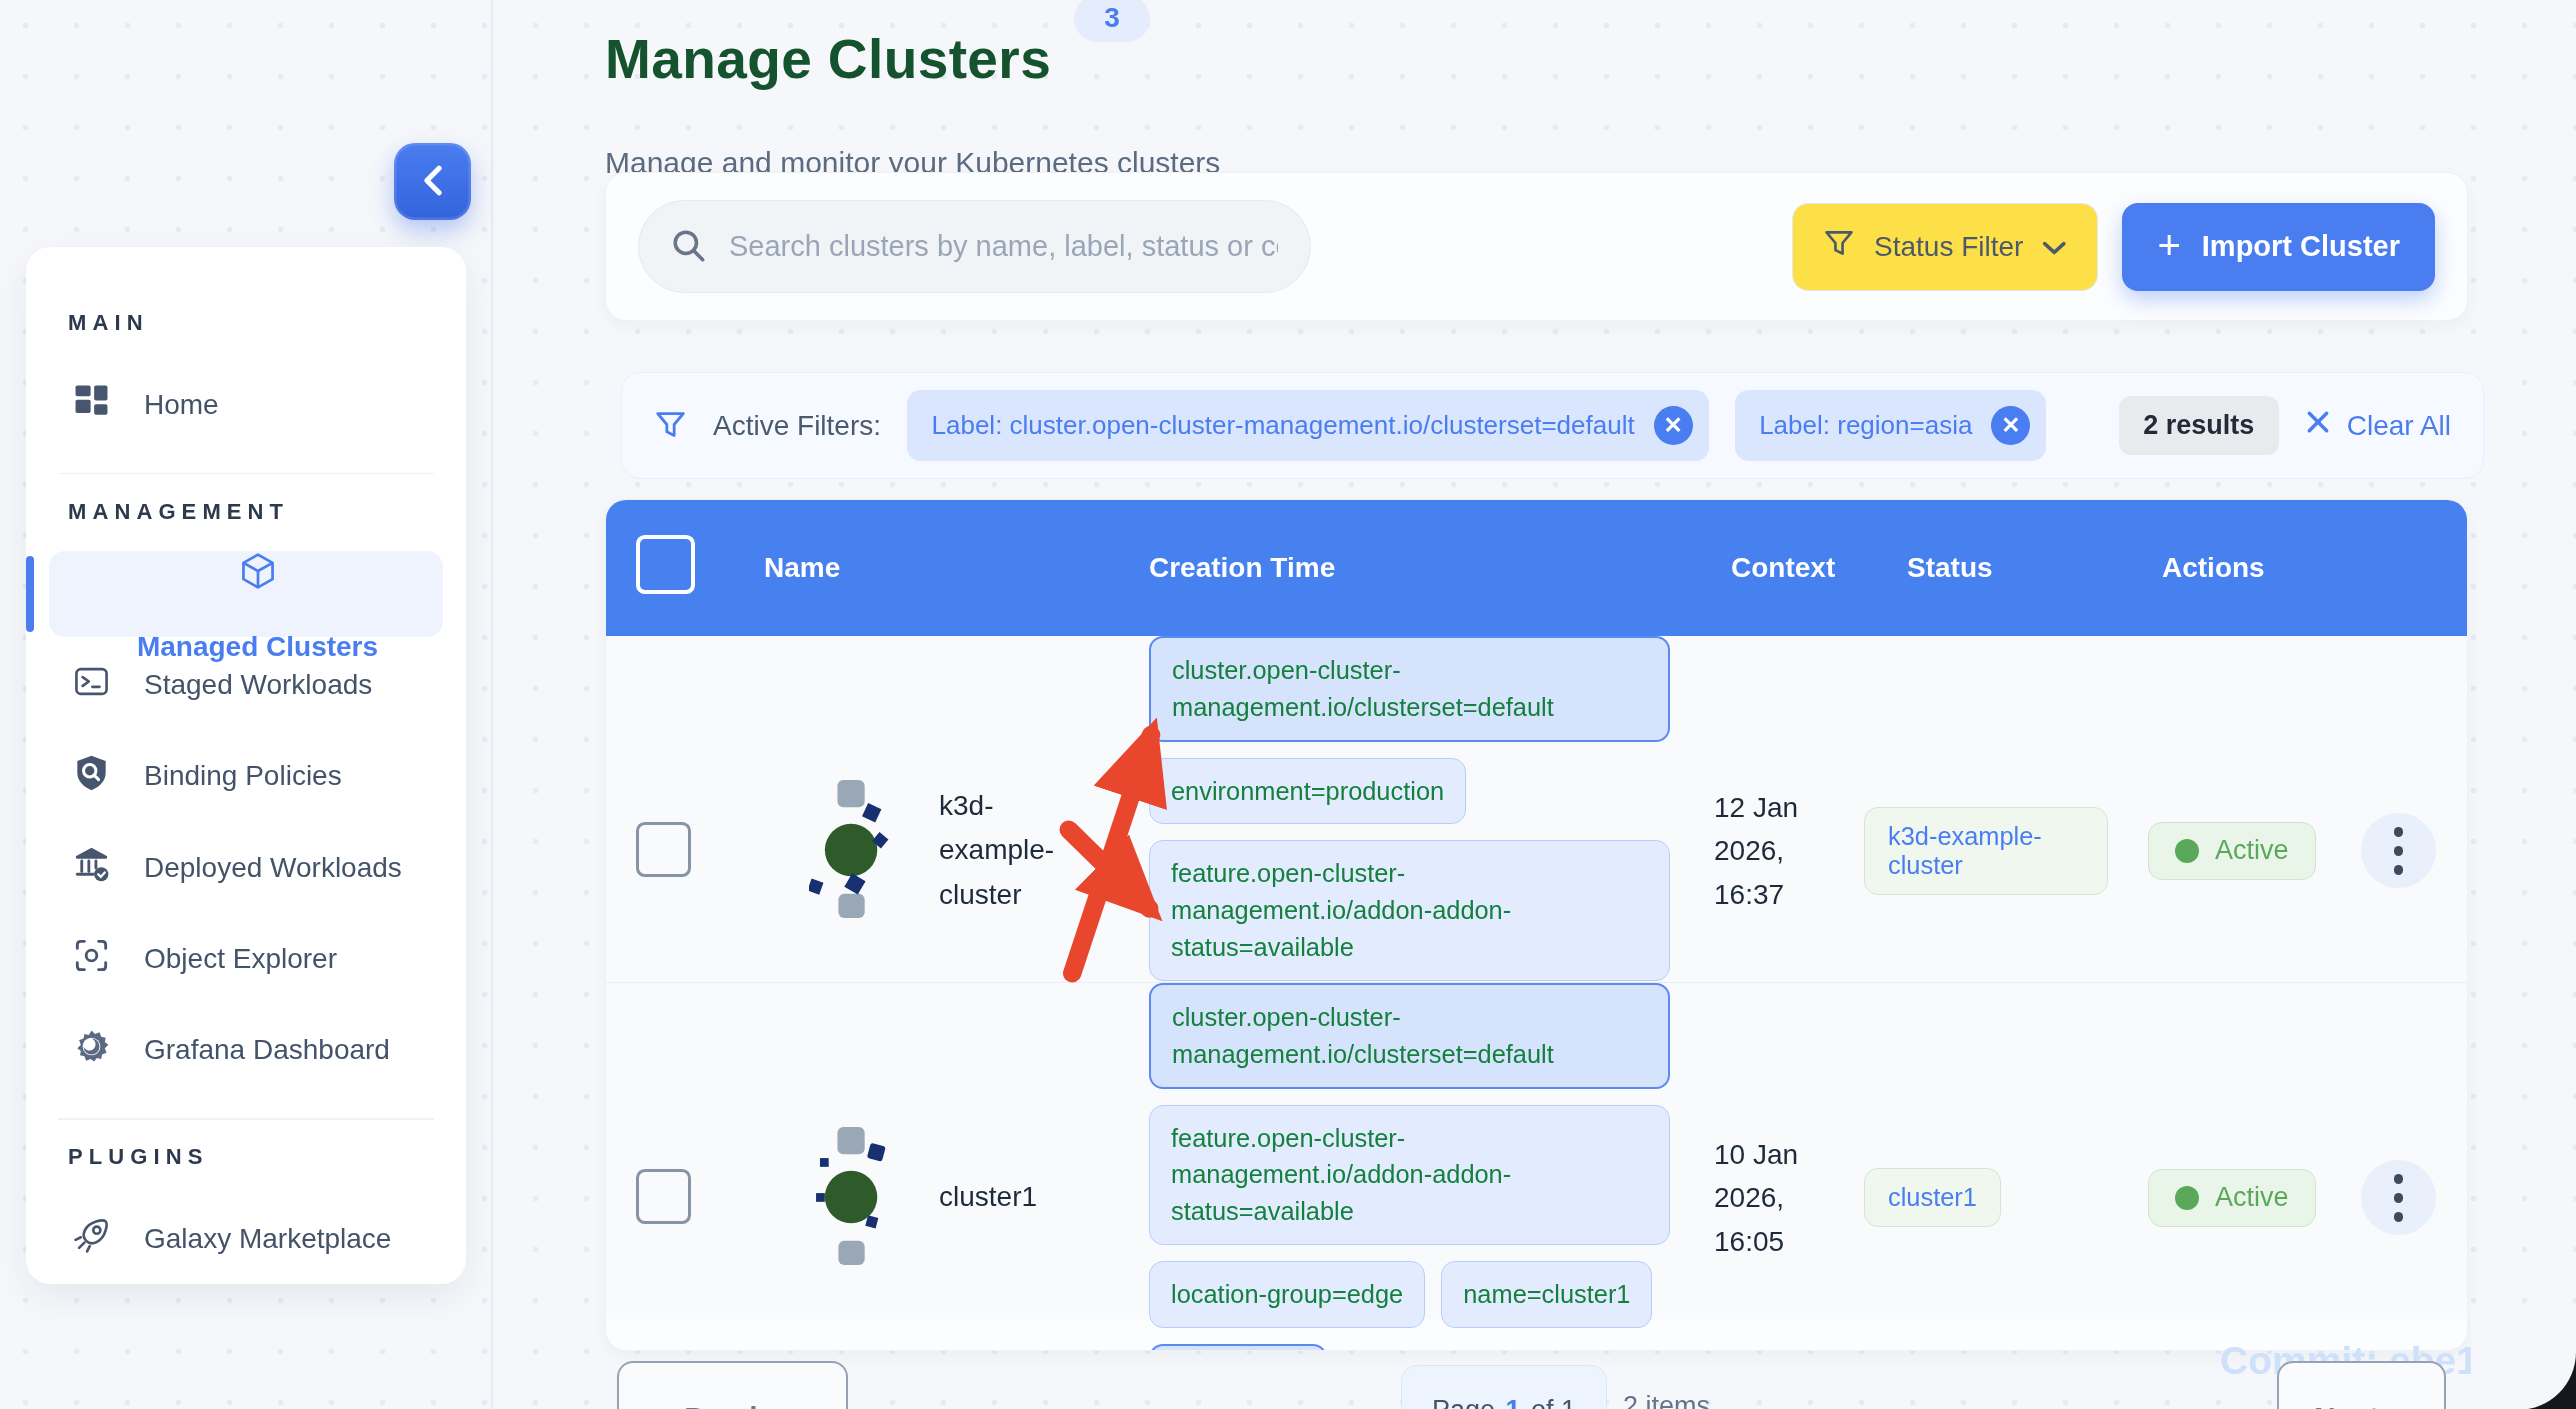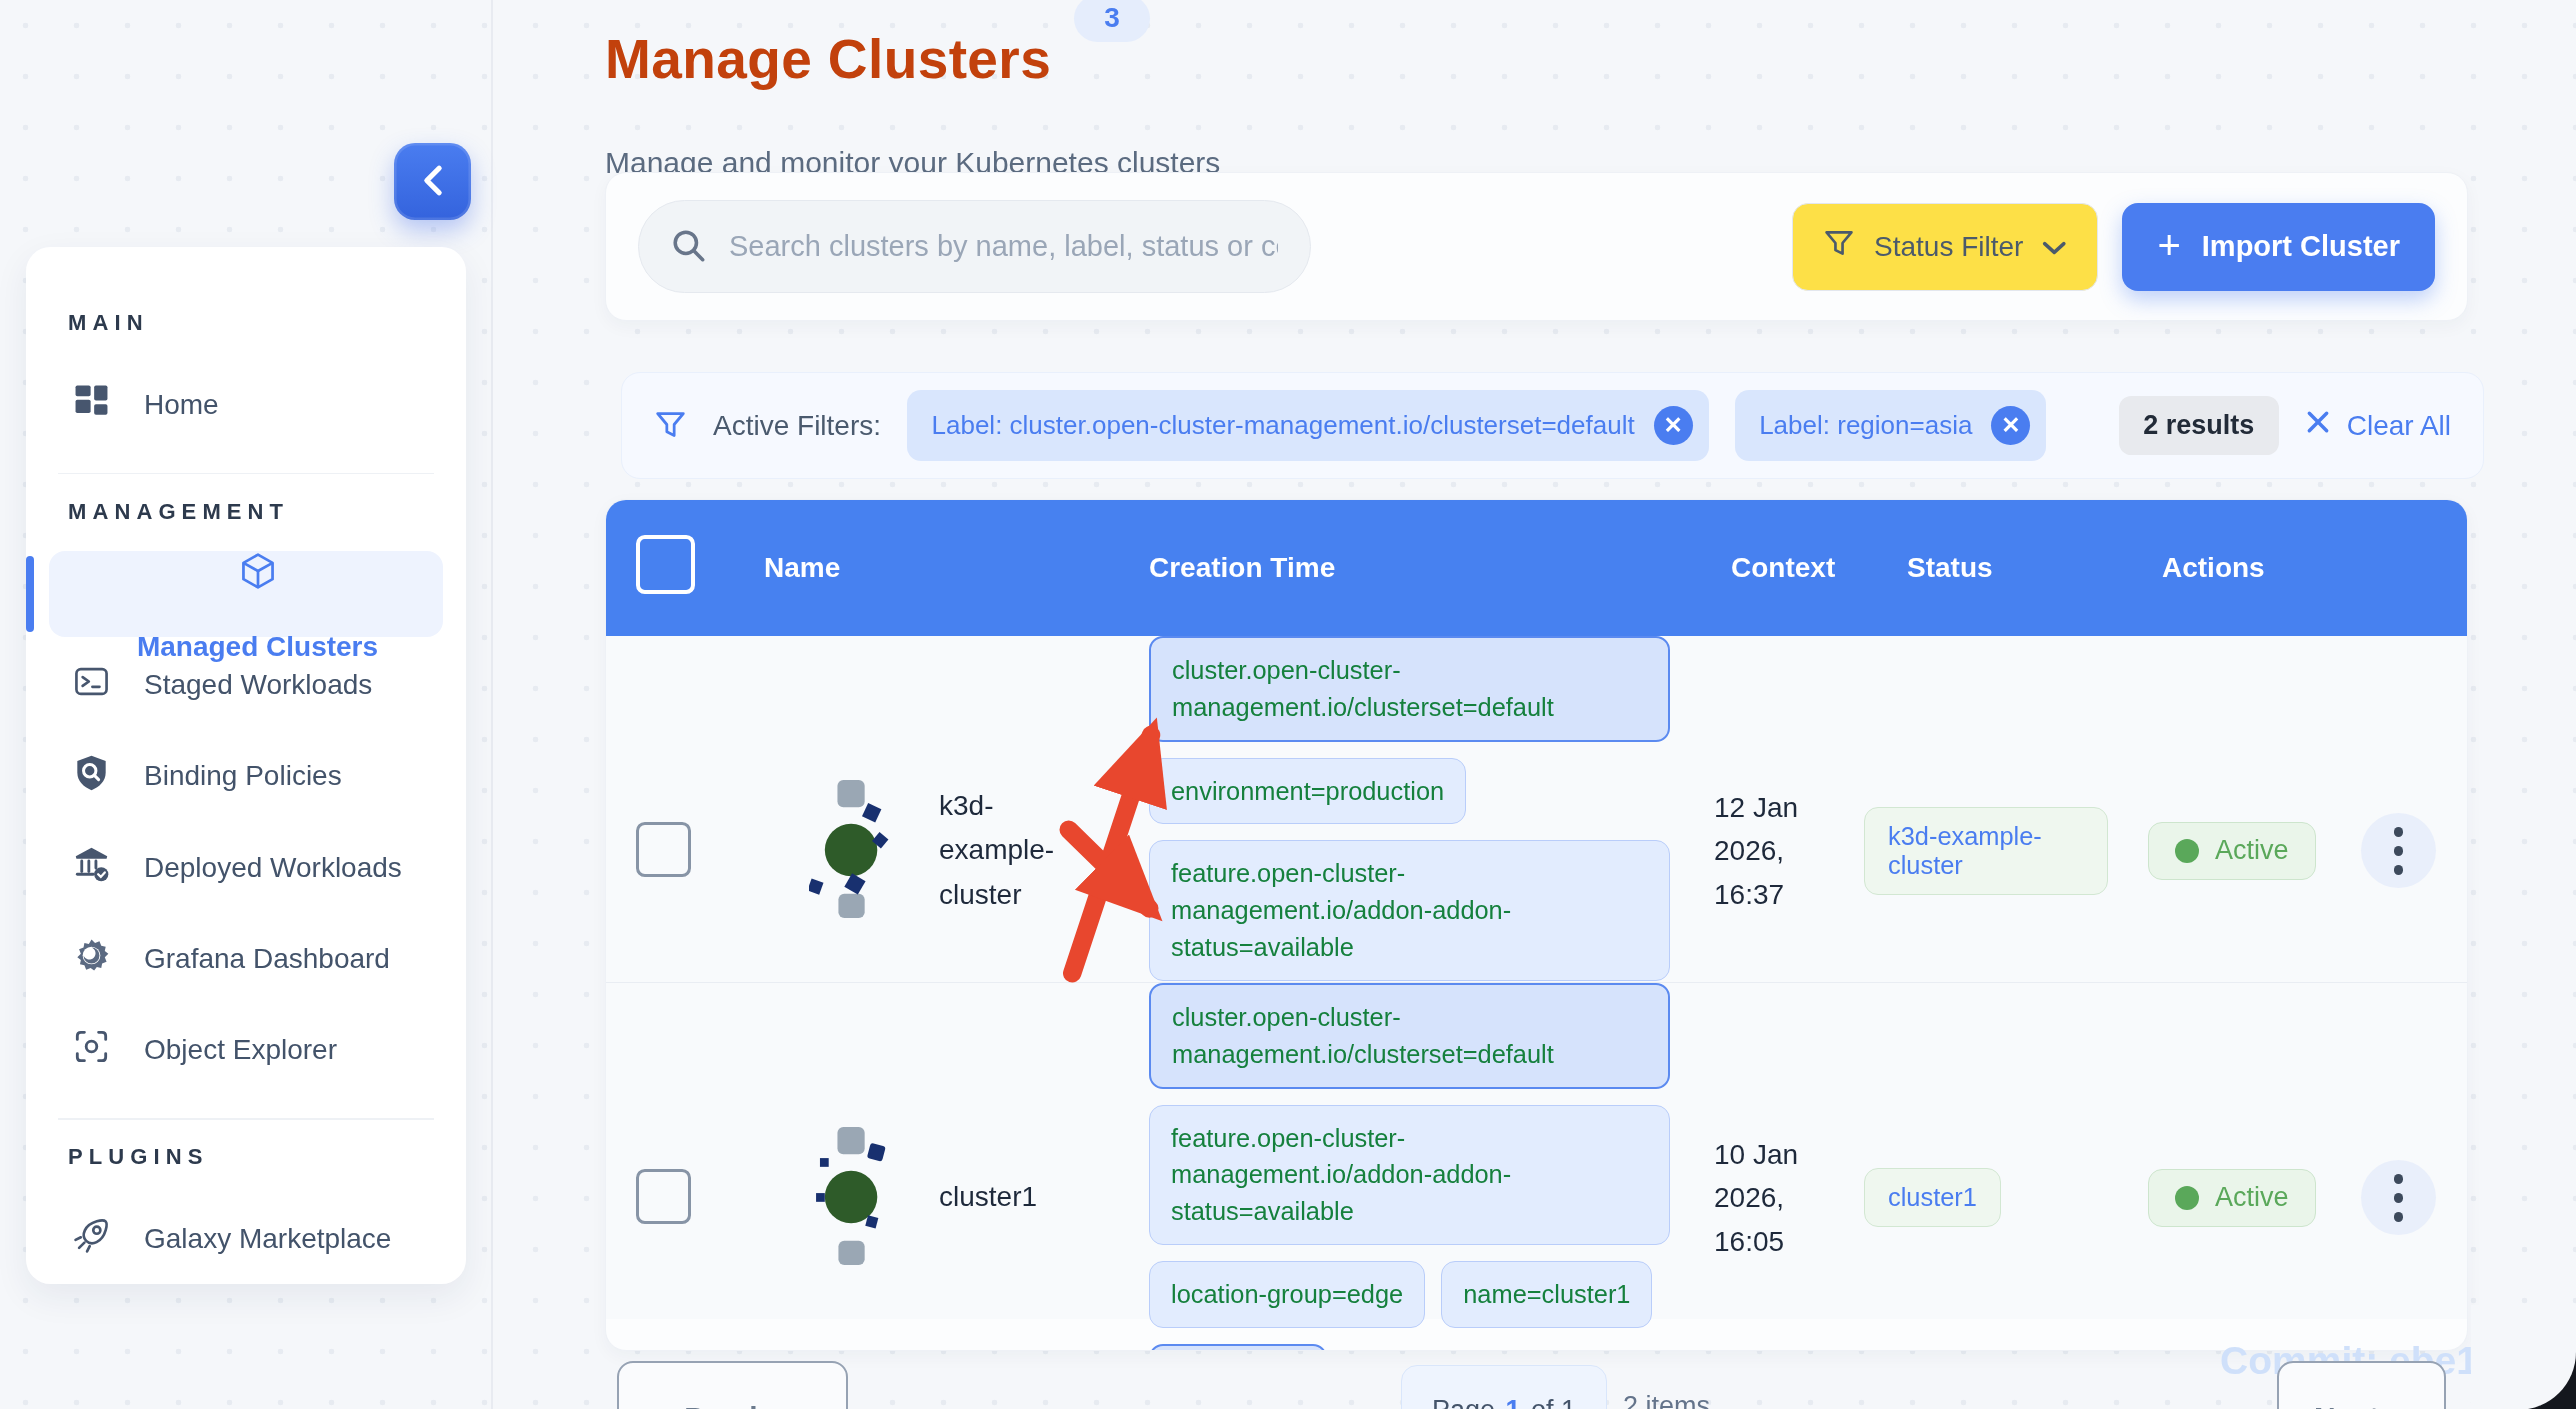"Manage Clusters" .page-title { color: #c2410c -> #14532d }
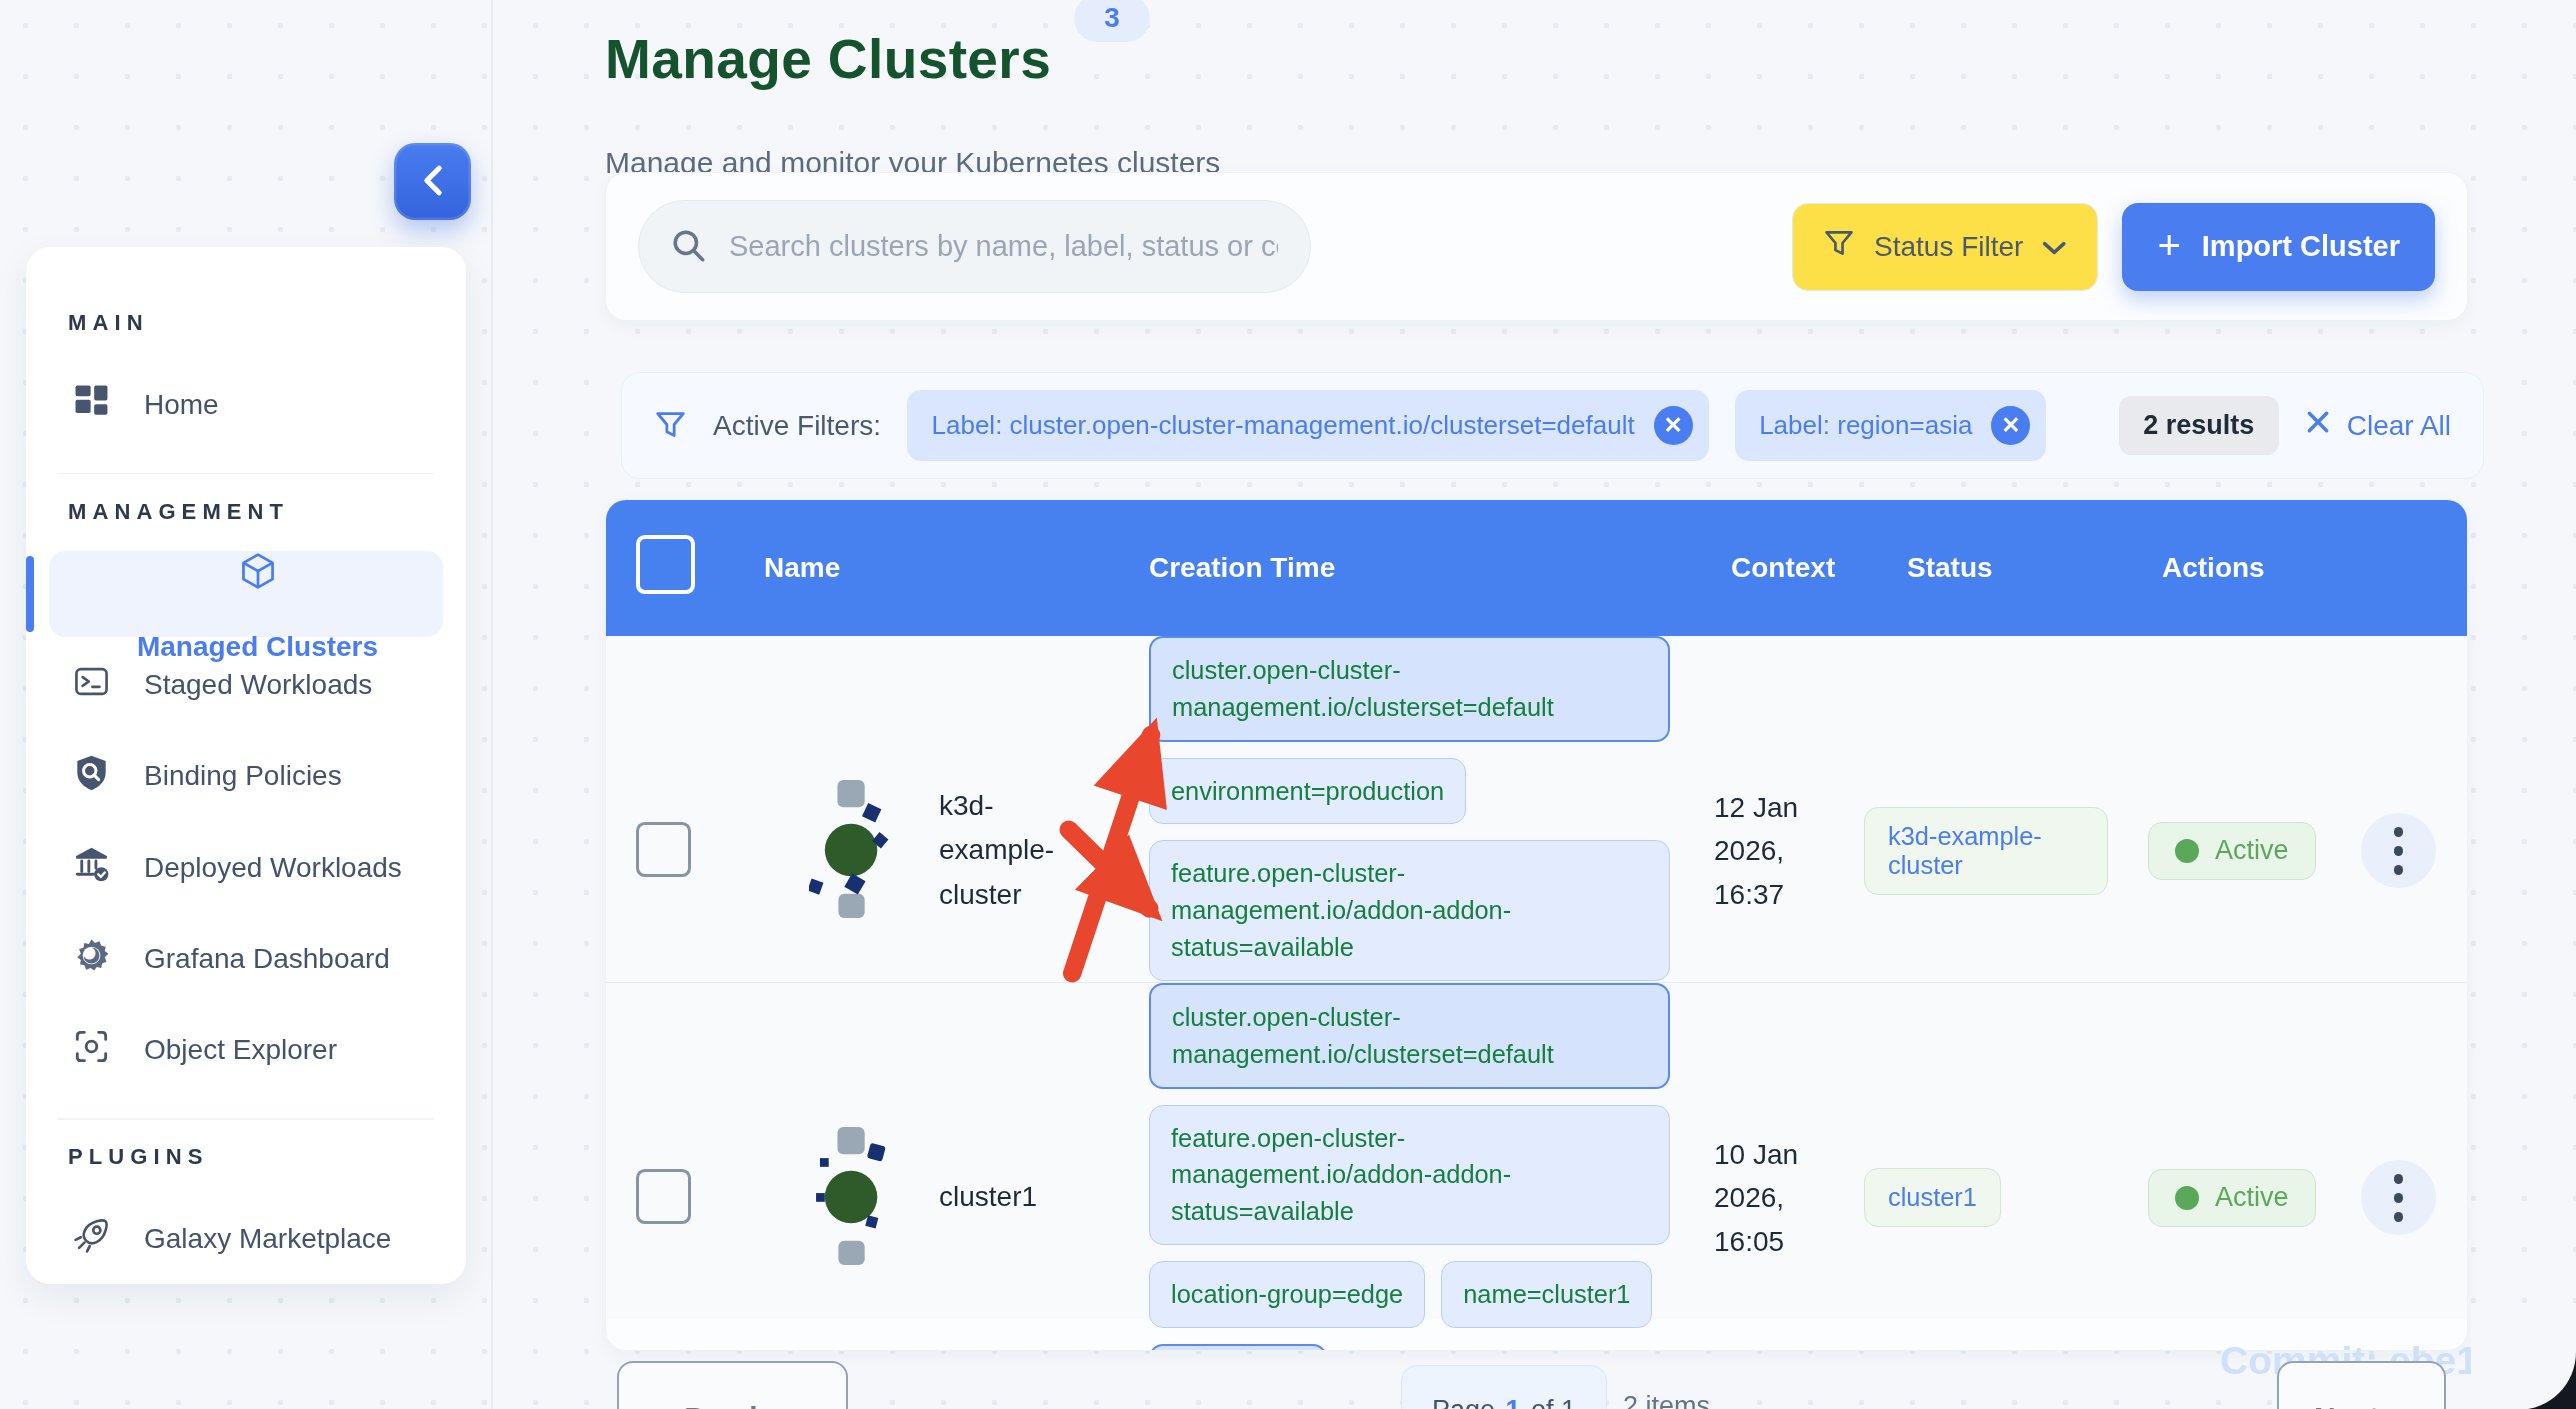"Grafana Dashboard" div.side-item { order: before "Object Explorer" -> after "Object Explorer" }
